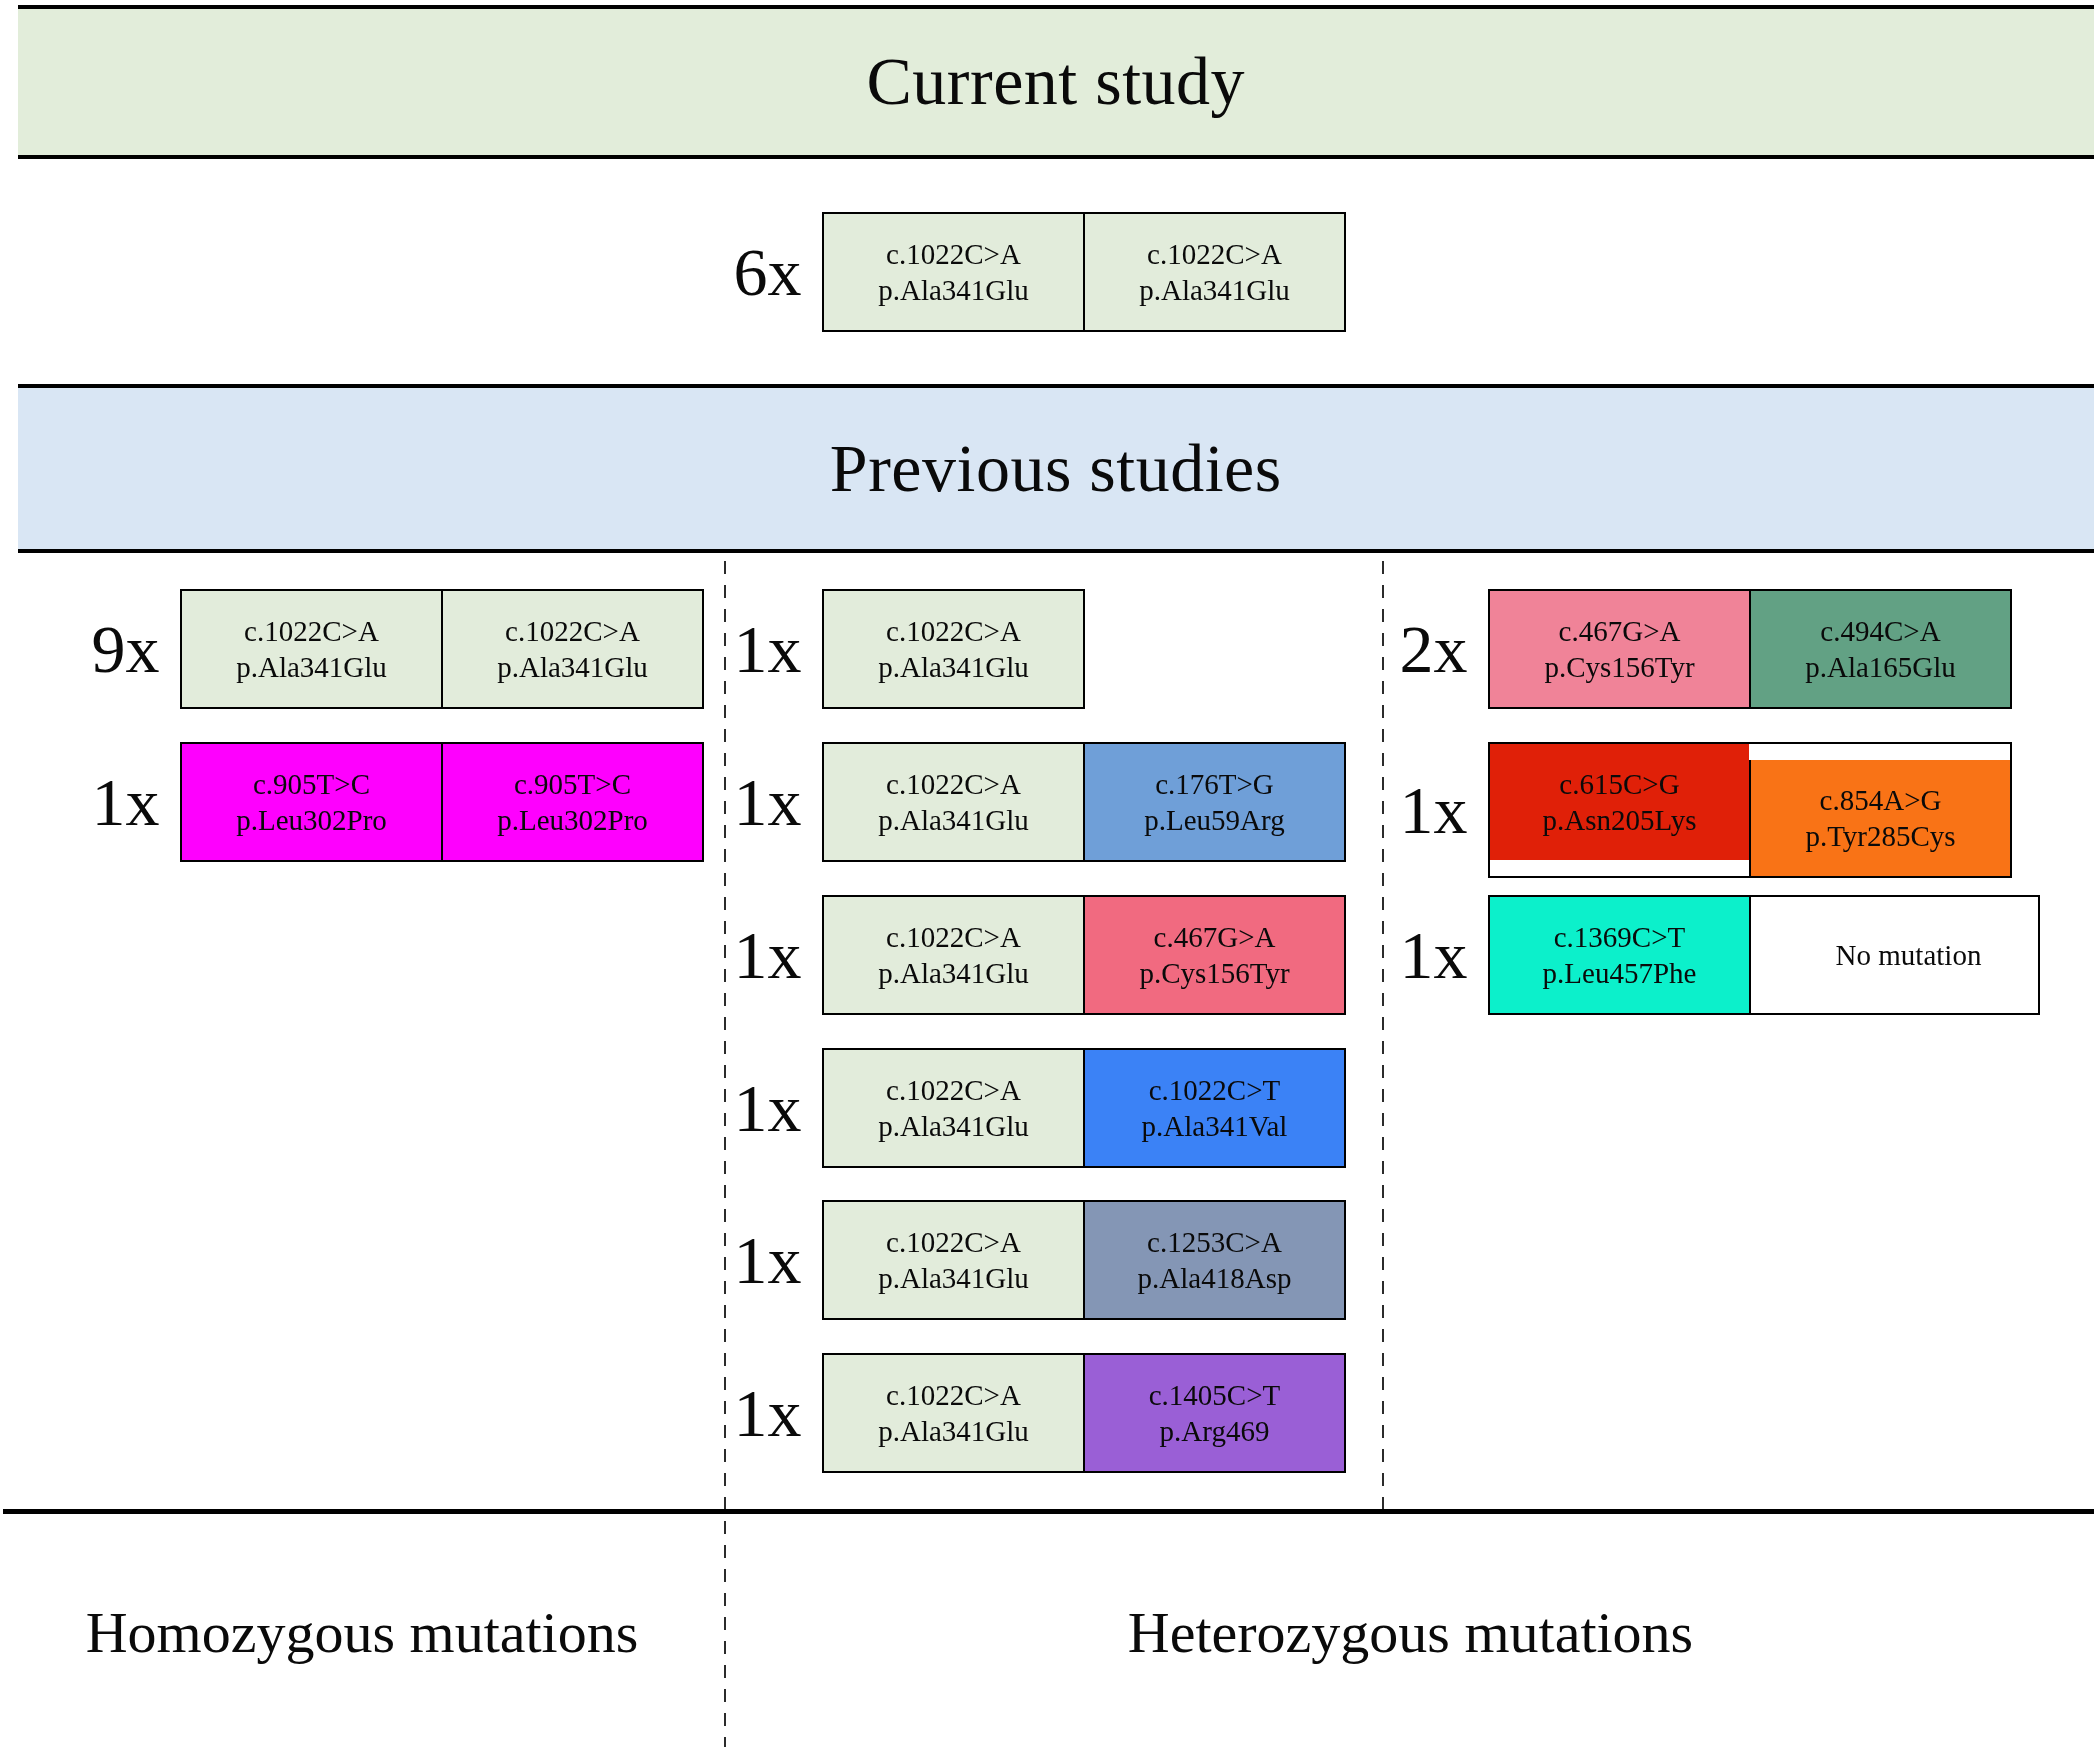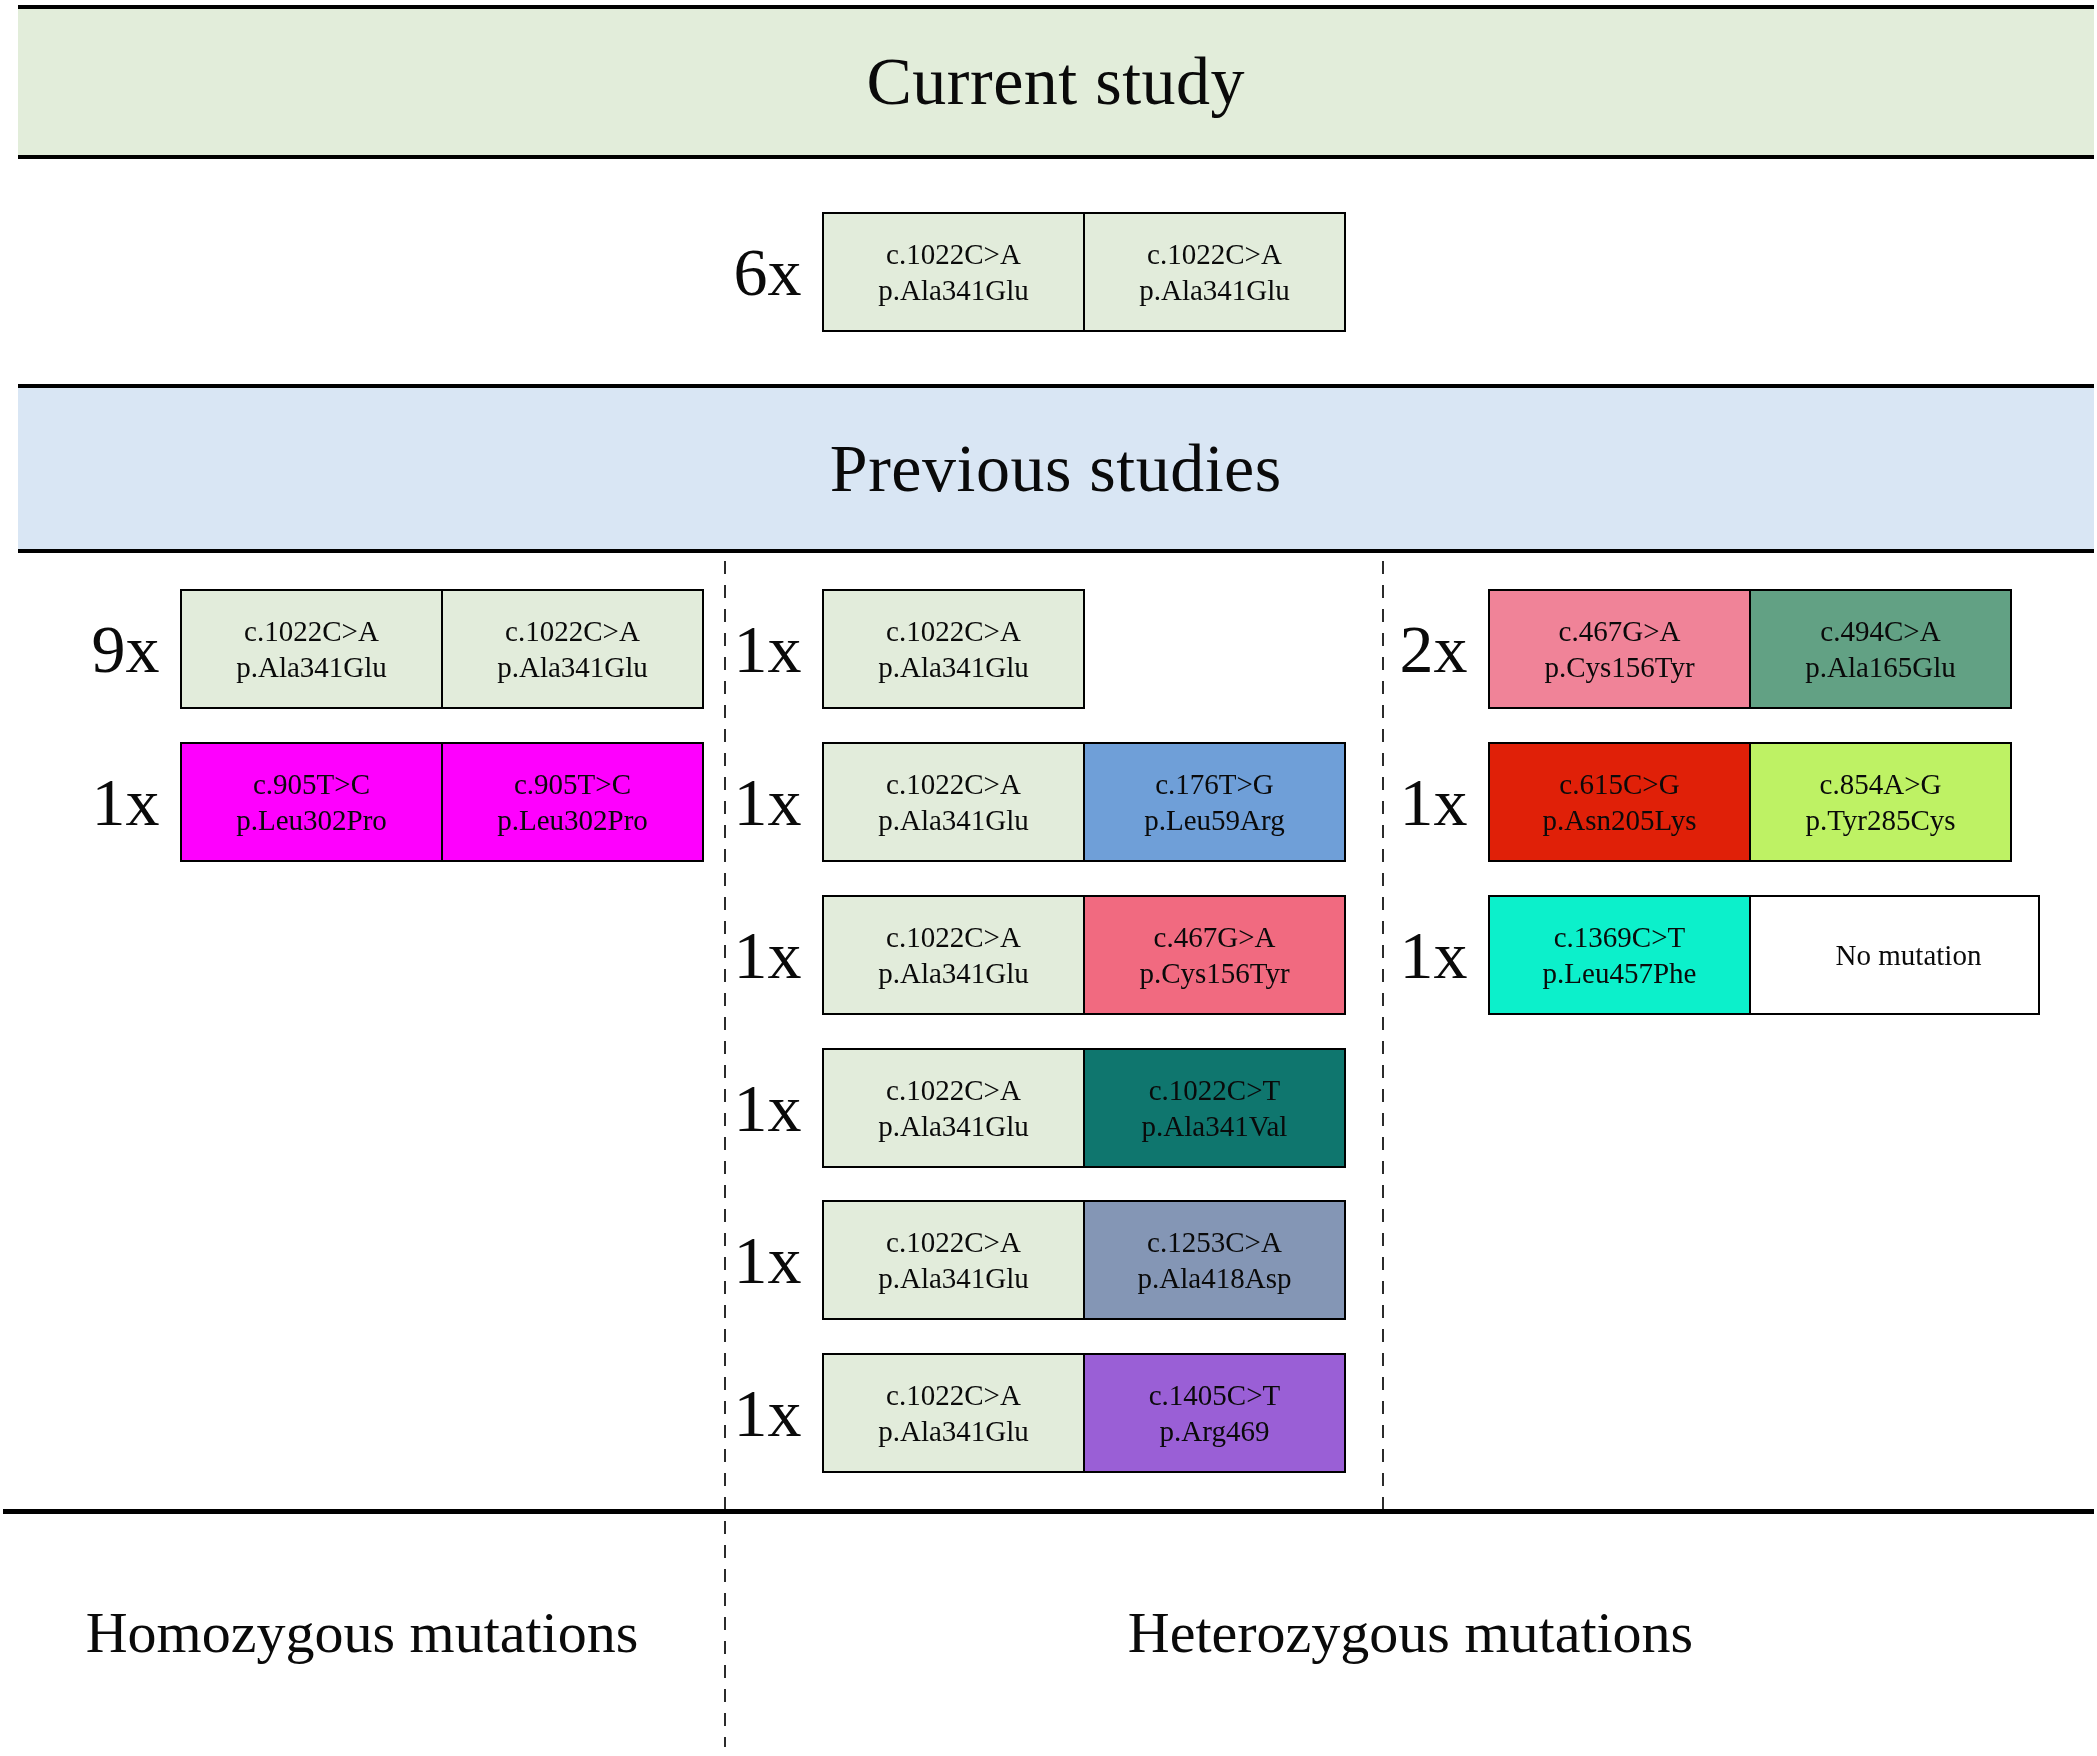"c.854A>G" div.cell { background: #bef264 -> #f97316; margin-top: none -> 16px }
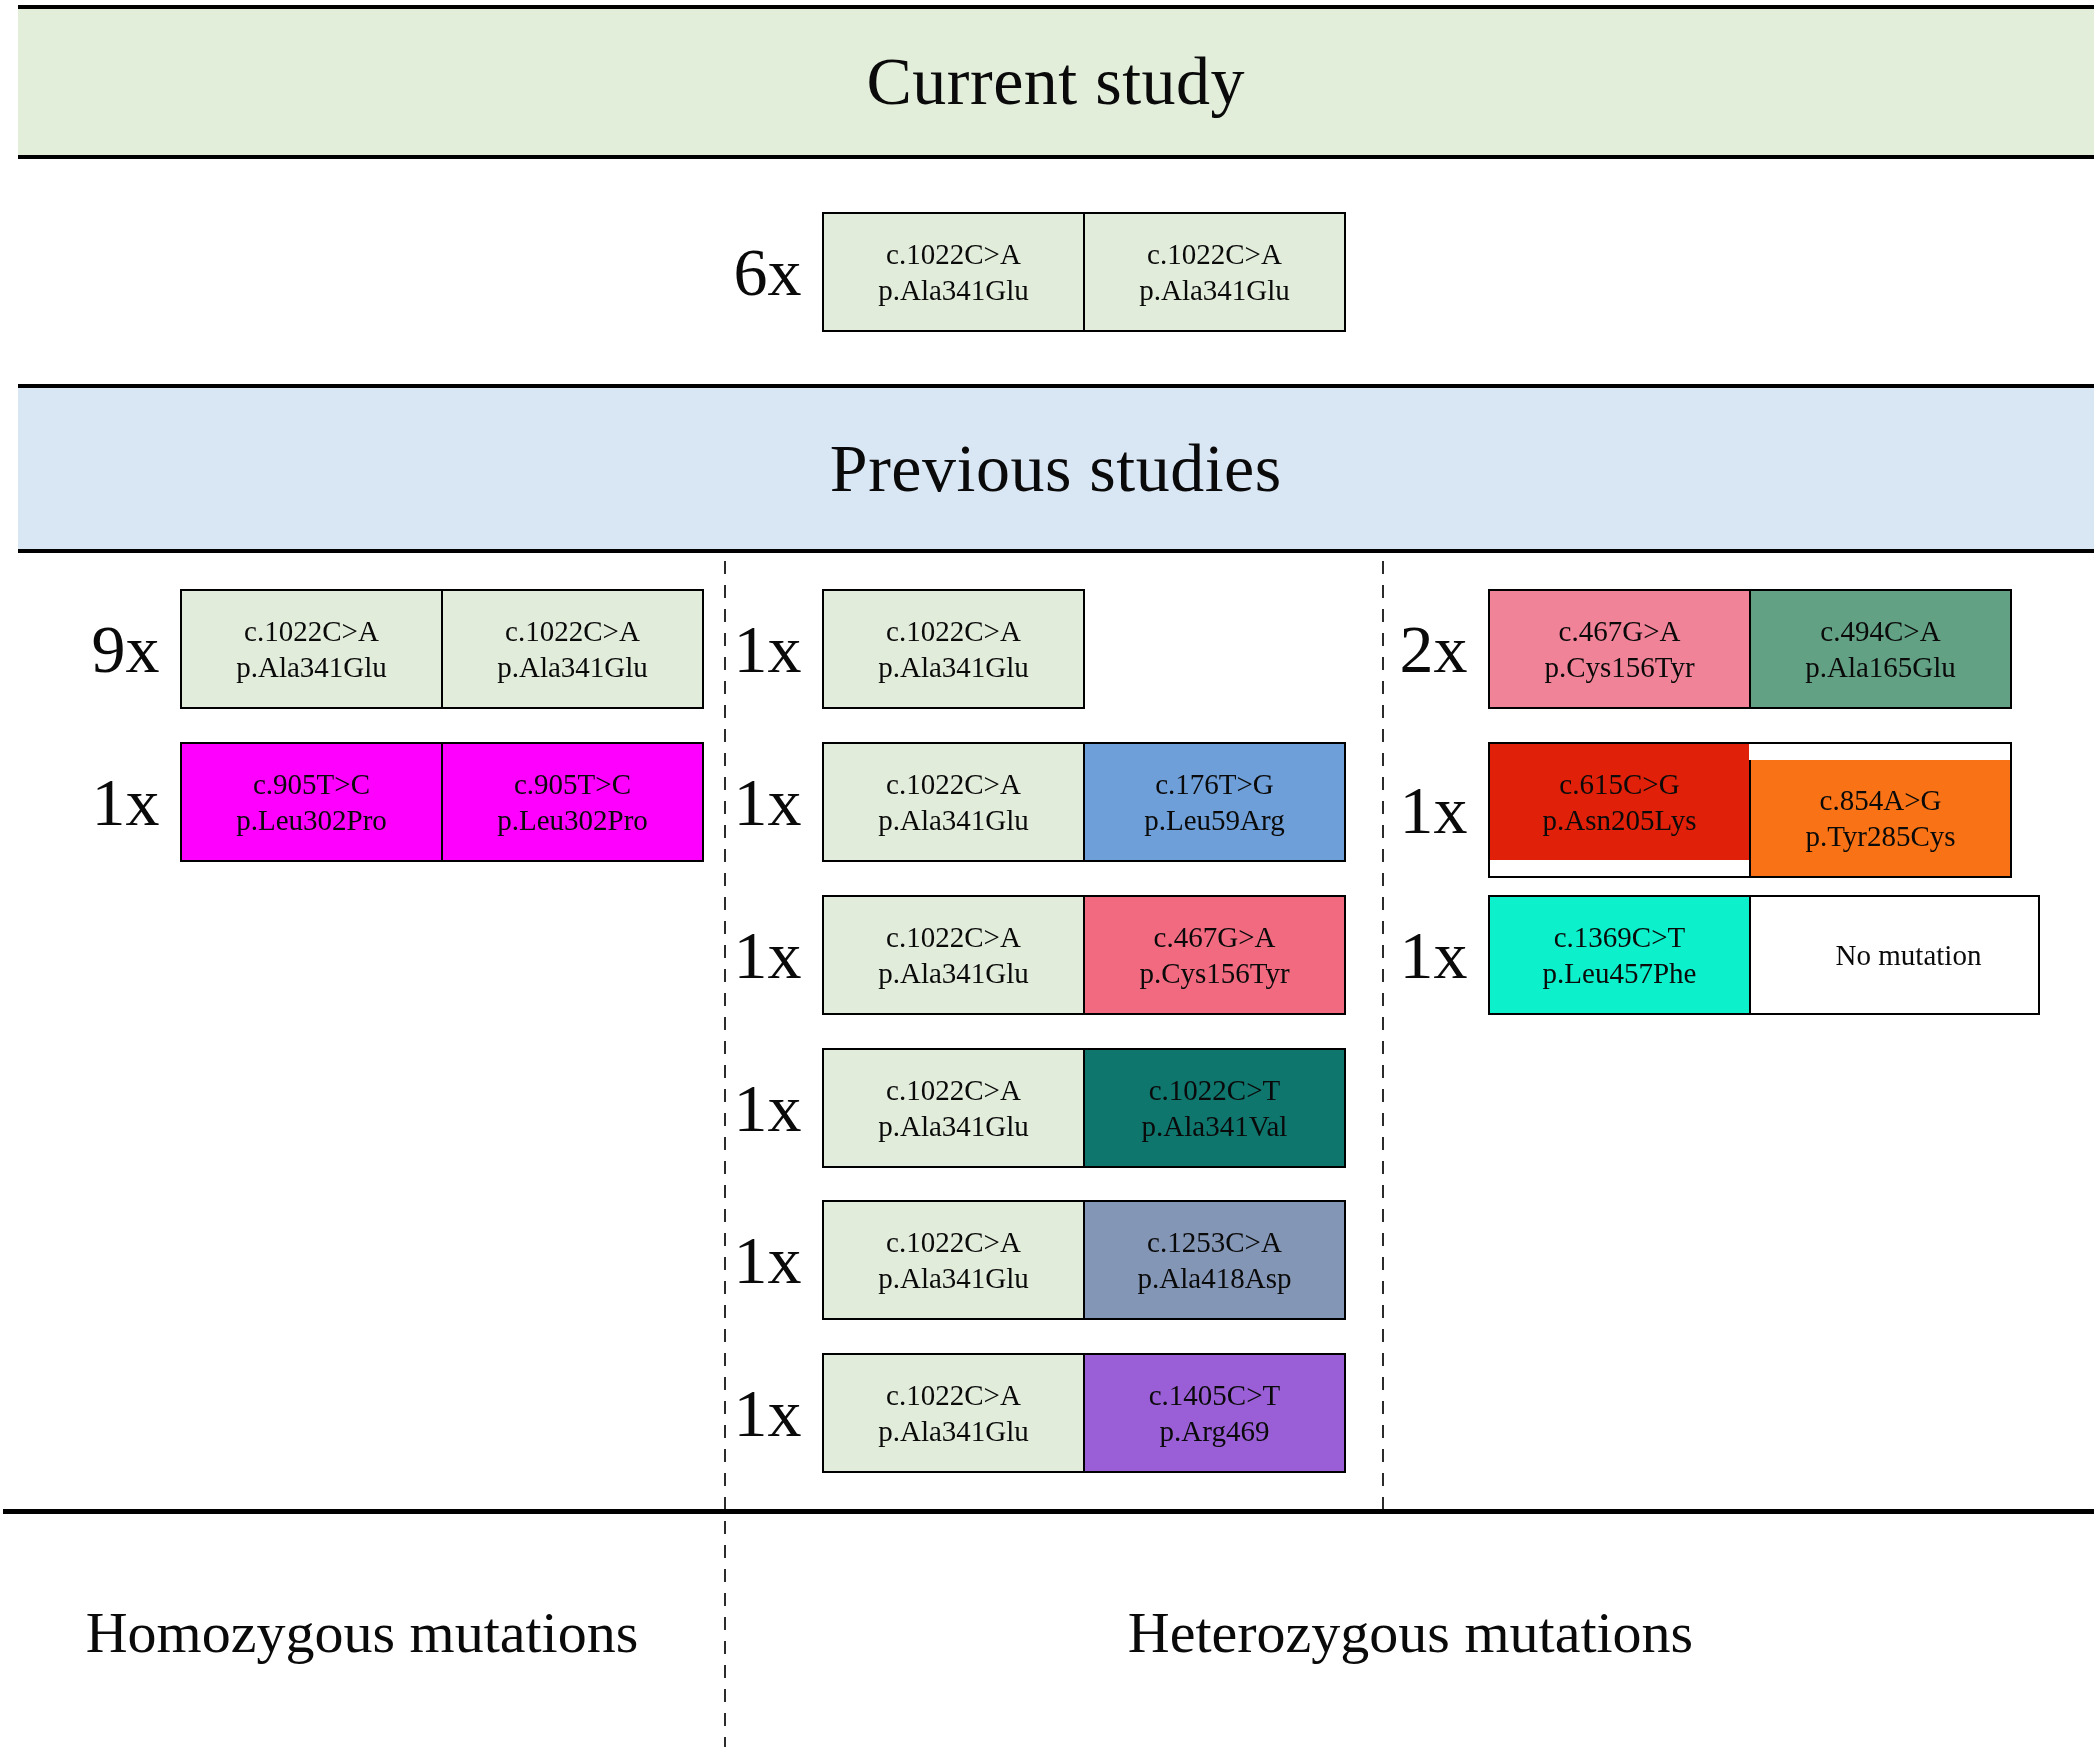"c.1022C>T" div.cell { background: #0f766e -> #3b82f6 }
